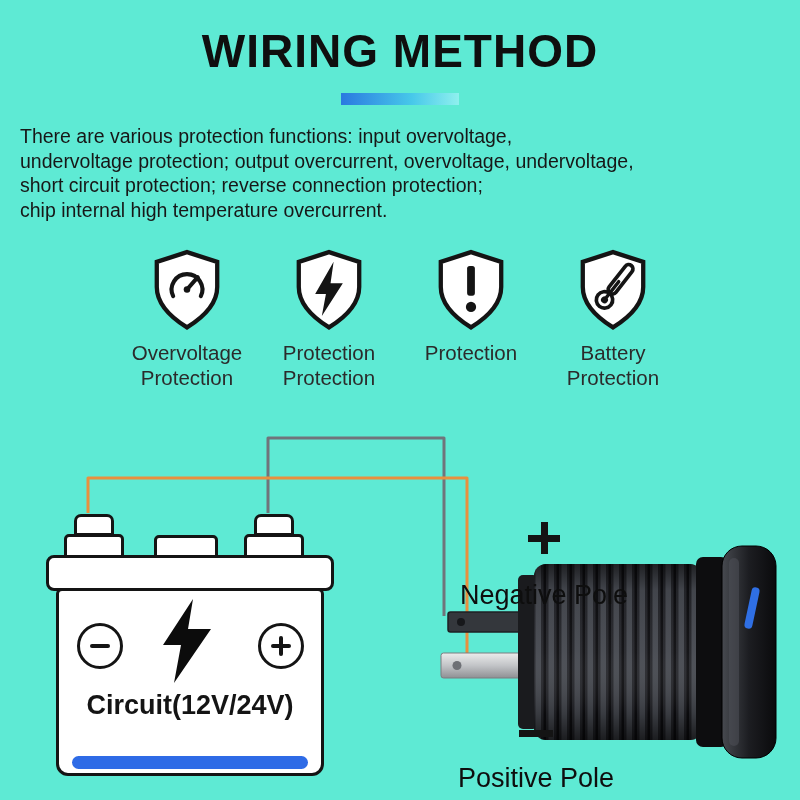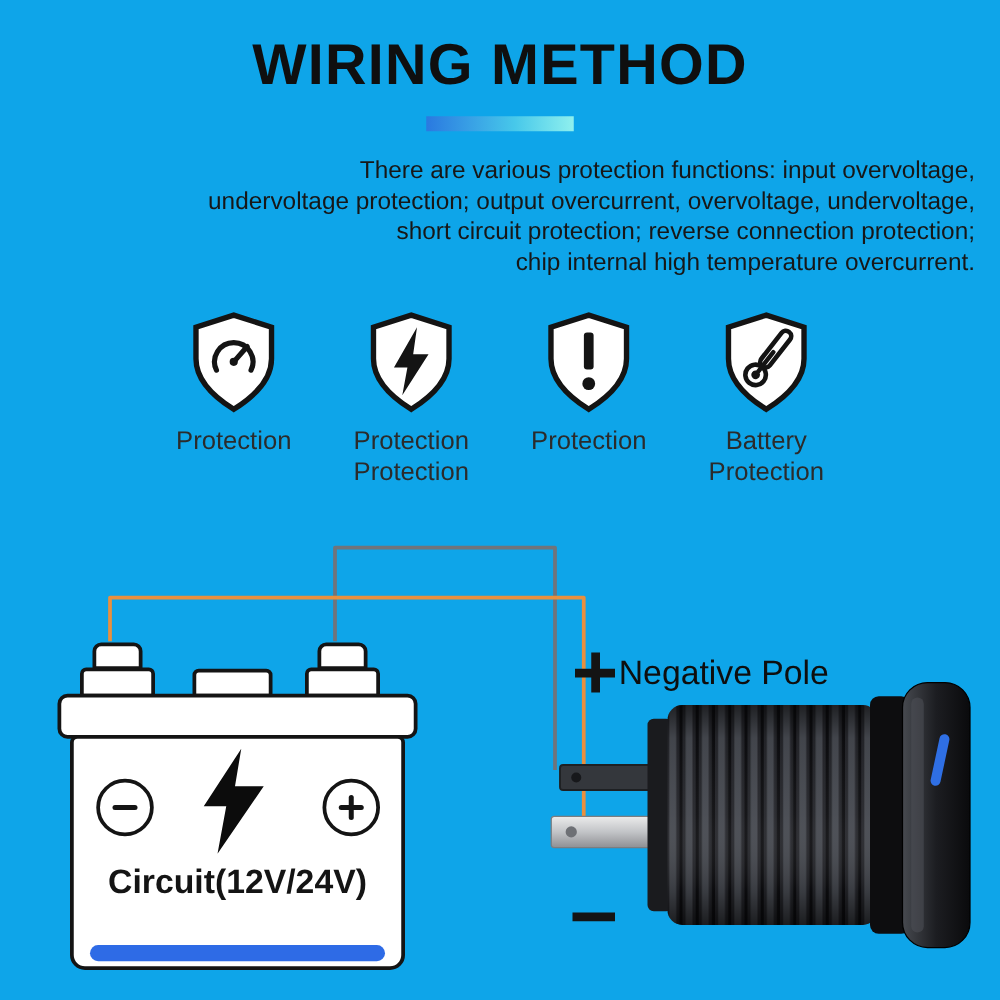"WIRING METHOD" .canvas { background: #0ea5e9 -> #5eead4 }
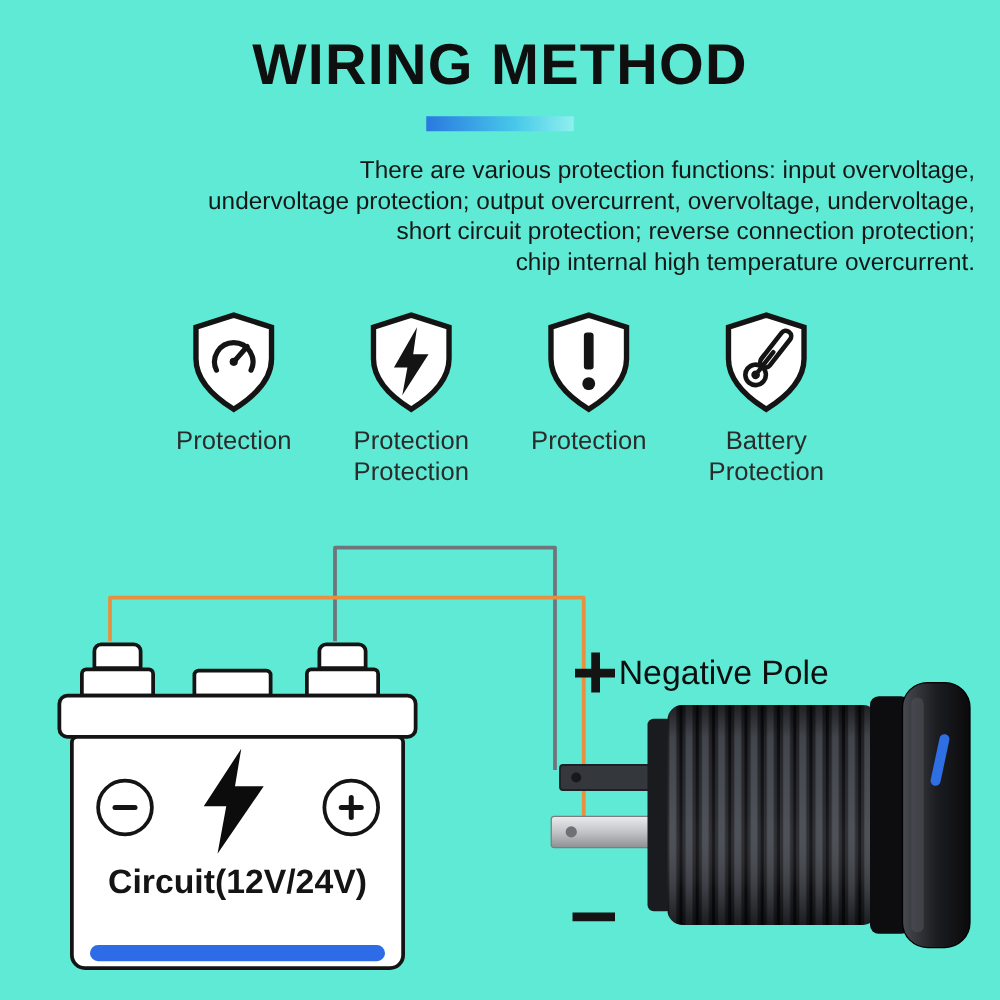"There are various protection functions:" .desc { text-align: right -> left }
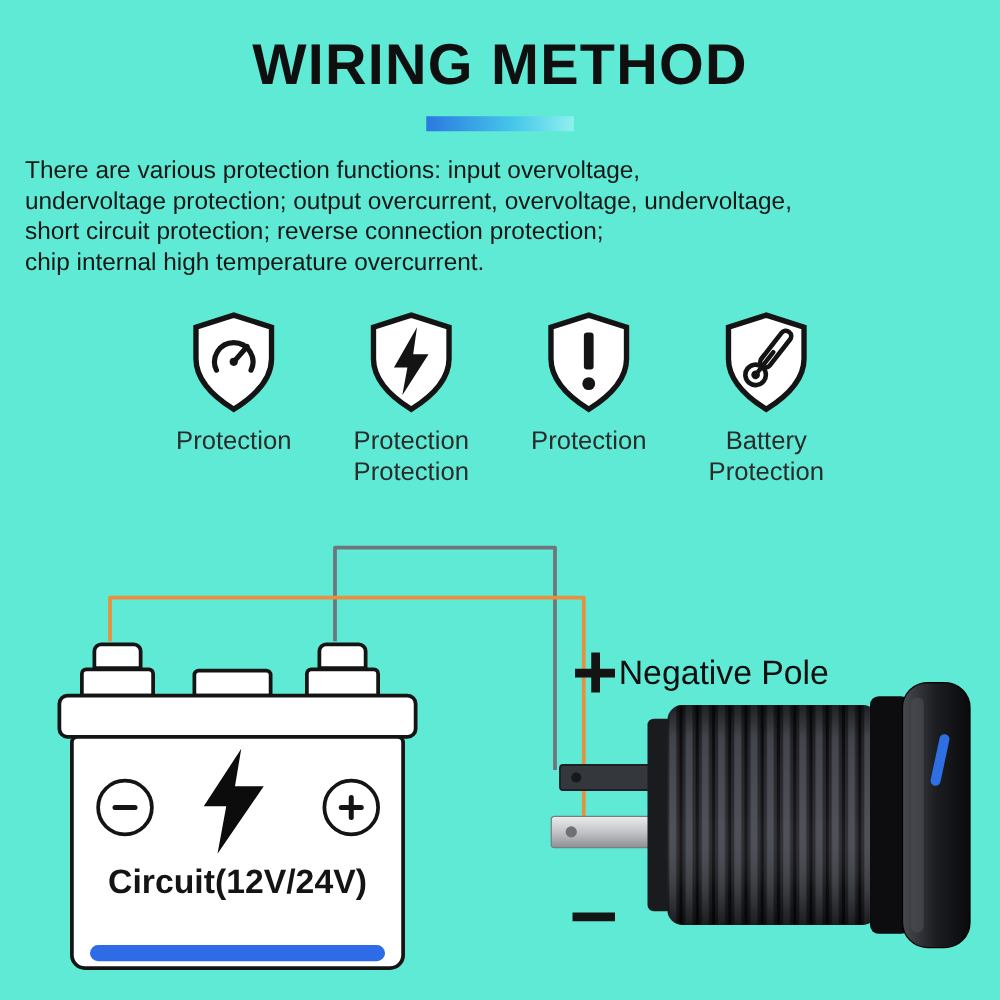"Overvoltage" div { html: none -> <div>Overvoltage</div> }
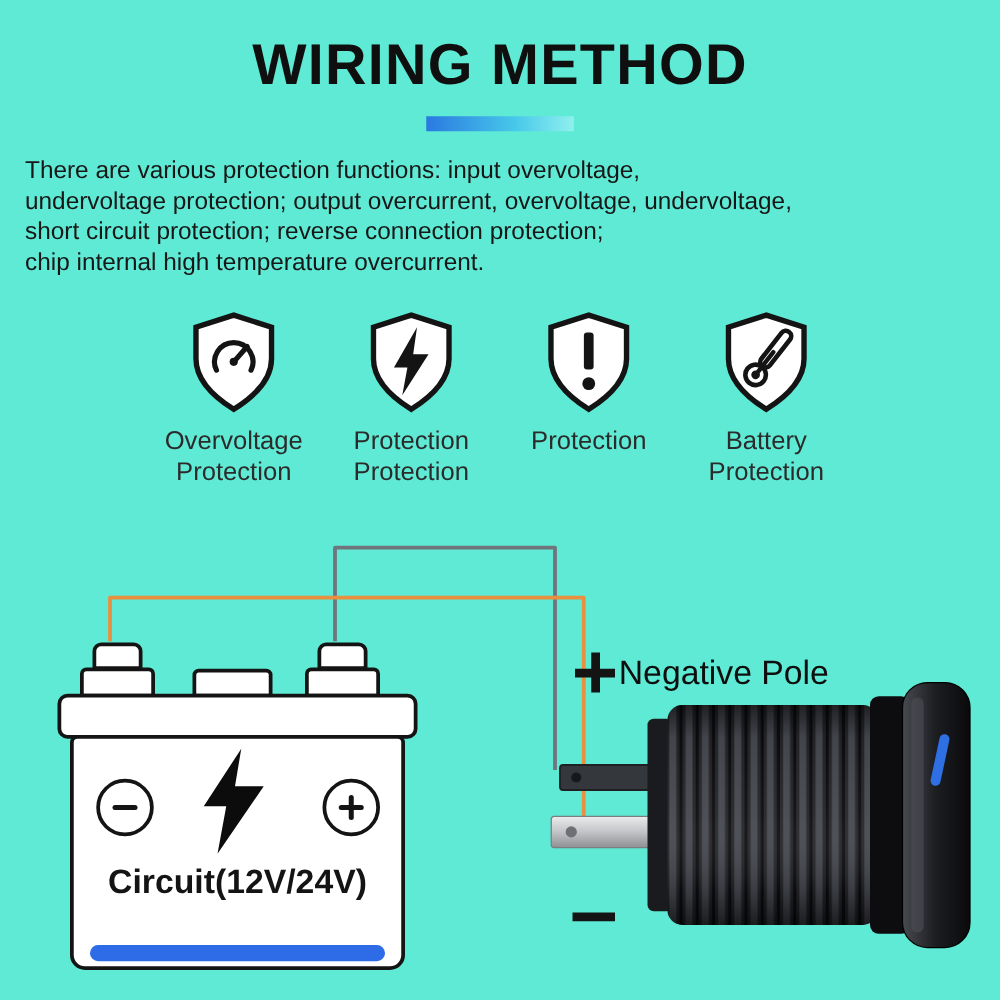"Negative Pole" .pole { flex-direction: none -> column; gap: 3px -> 26px }
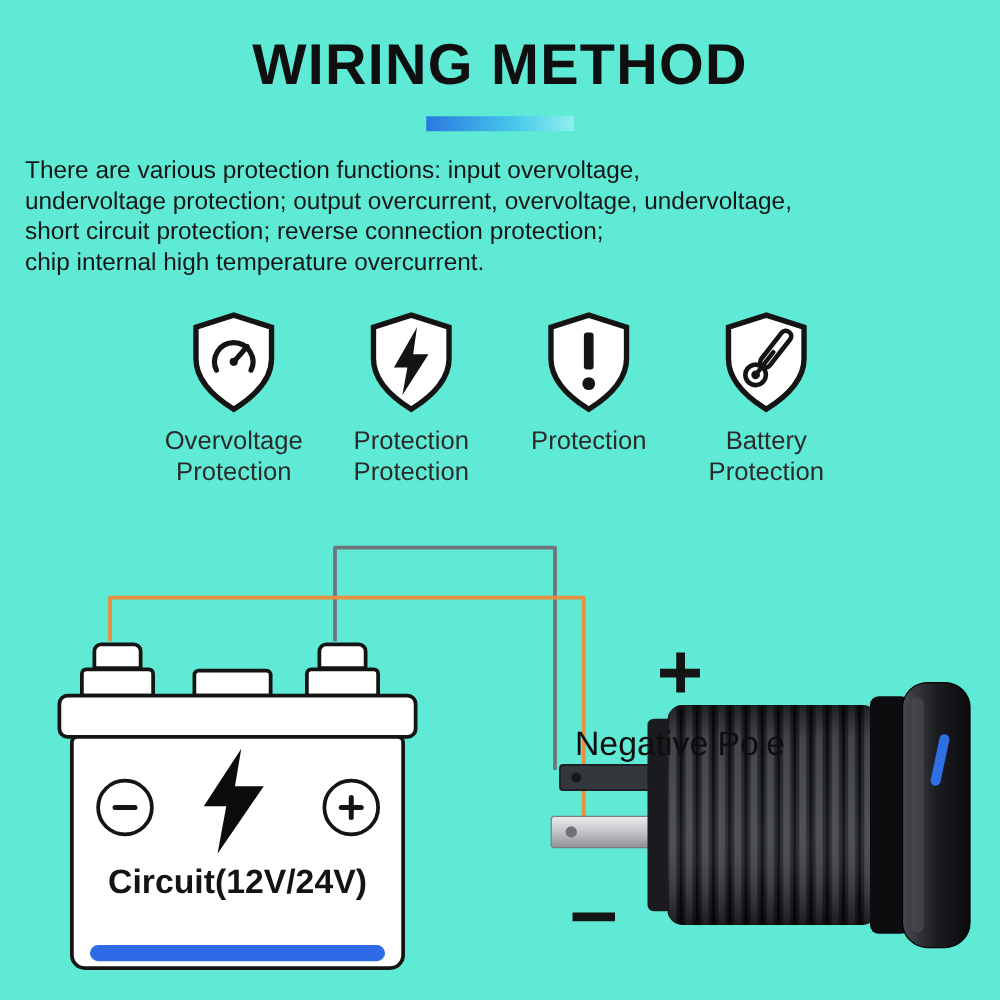"Positive Pole" span { html: none -> <span>Positive Pole</span> }
